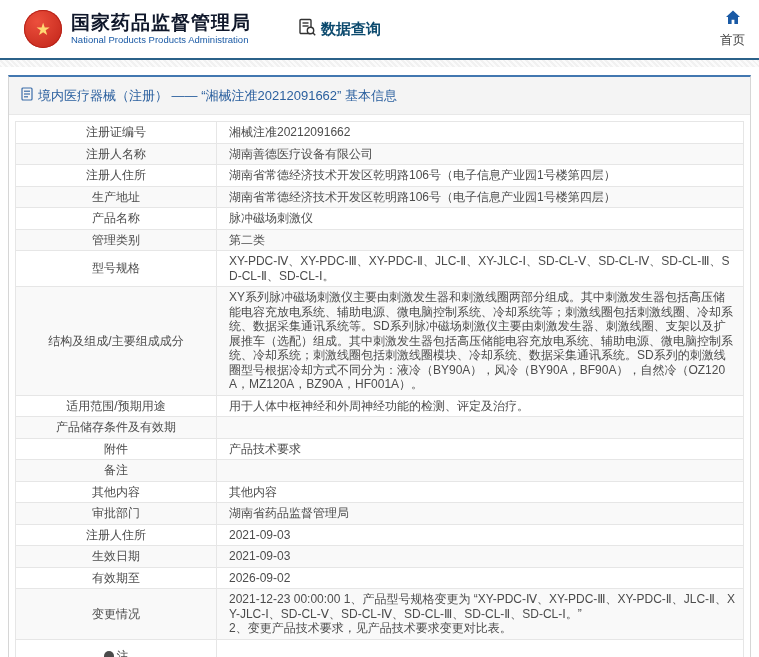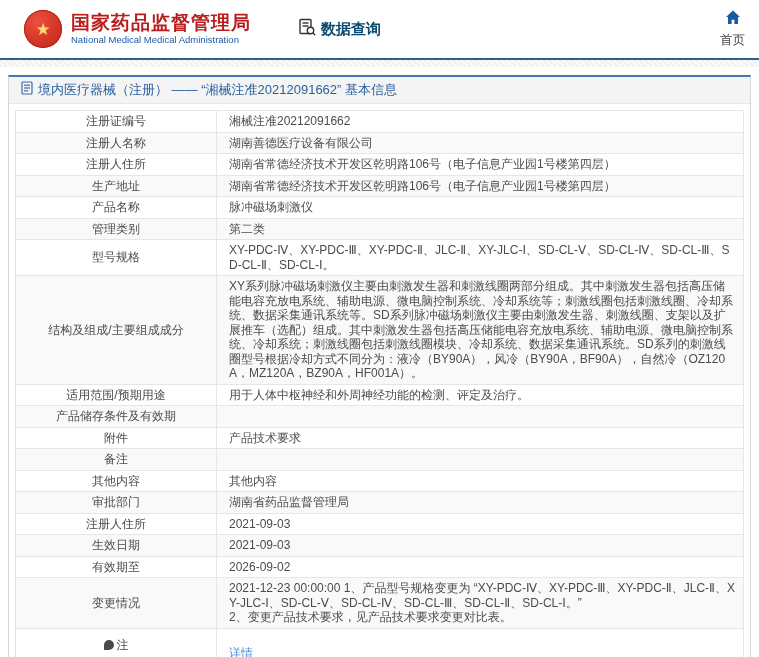"国家药品监督管理局" .agency-cn { color: #b91c1c -> #0f172a }
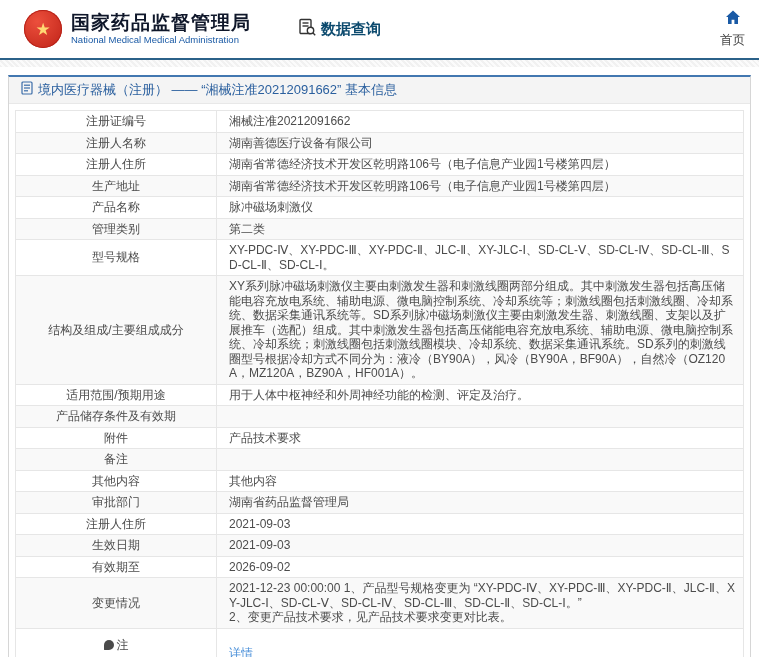"National Medical Medical Administration" div.agency-en { text: Medical Medical -> Products Products }
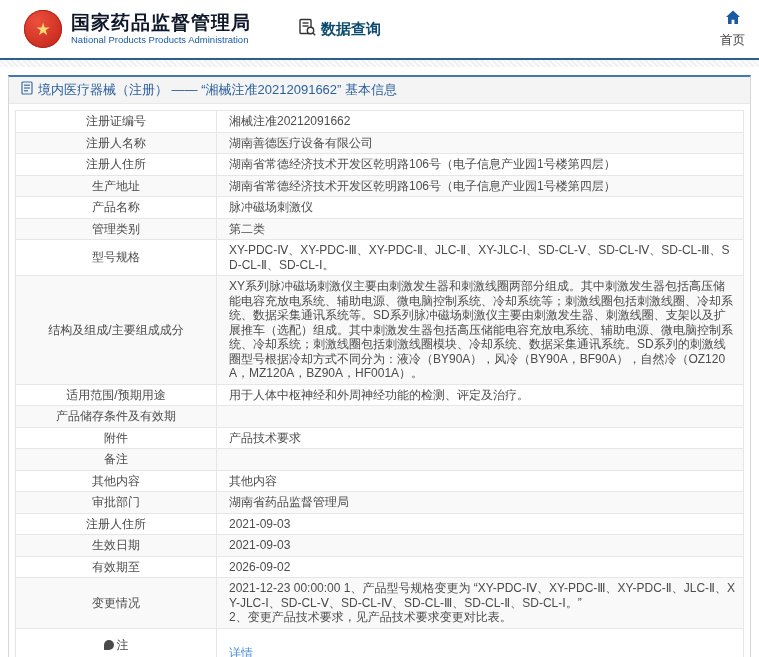"境内医疗器械（注册） —— “湘械注准20212091662” 基本信息" .title-bar { height: 27px -> 38px }
